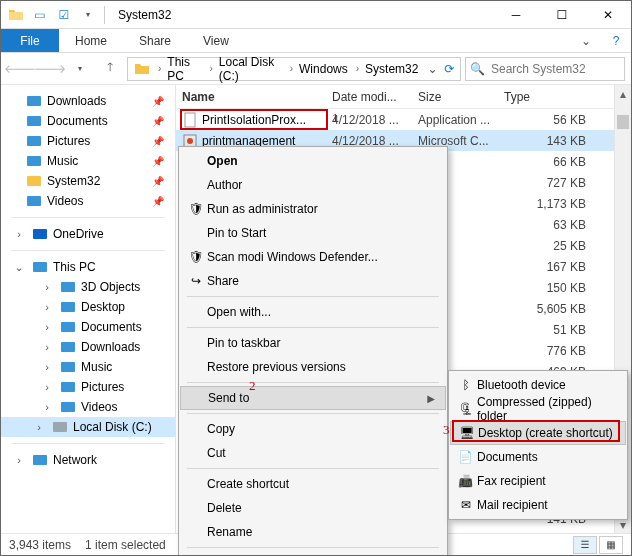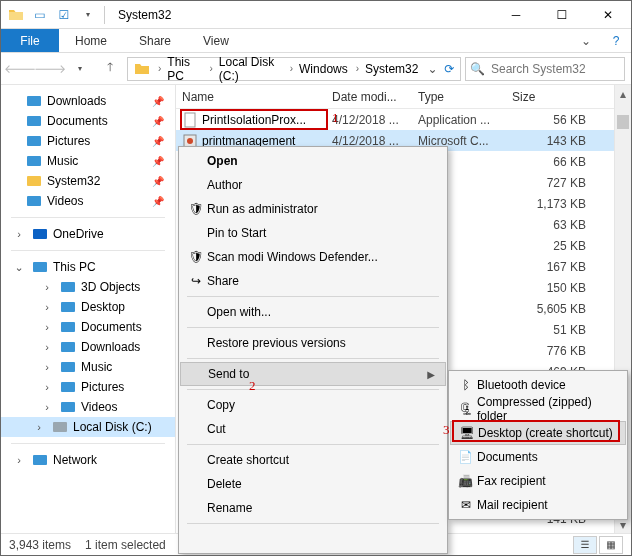"Name" .col.name { font-weight: none -> bold }
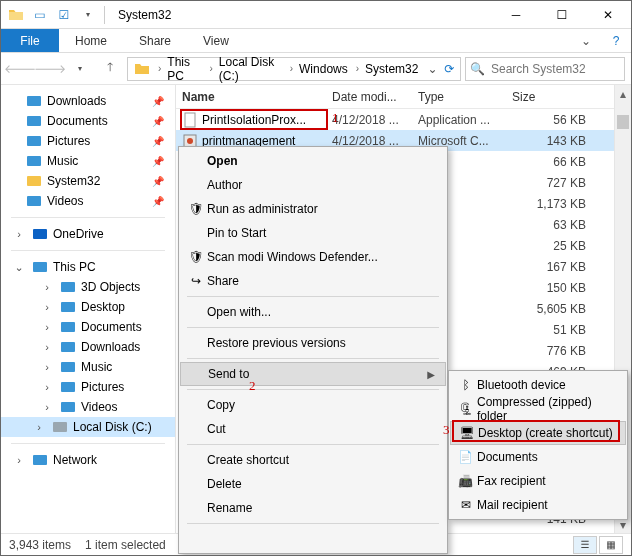"Type" div.col { order: before "Size" -> after "Size" }
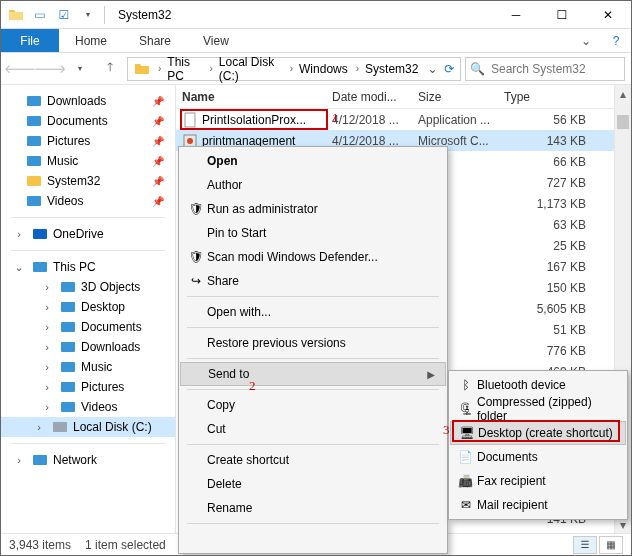"Pin to taskbar" div.ctx-item { html: none -> <div> <span></span> <span>Pin to taskbar</span> </div> }
